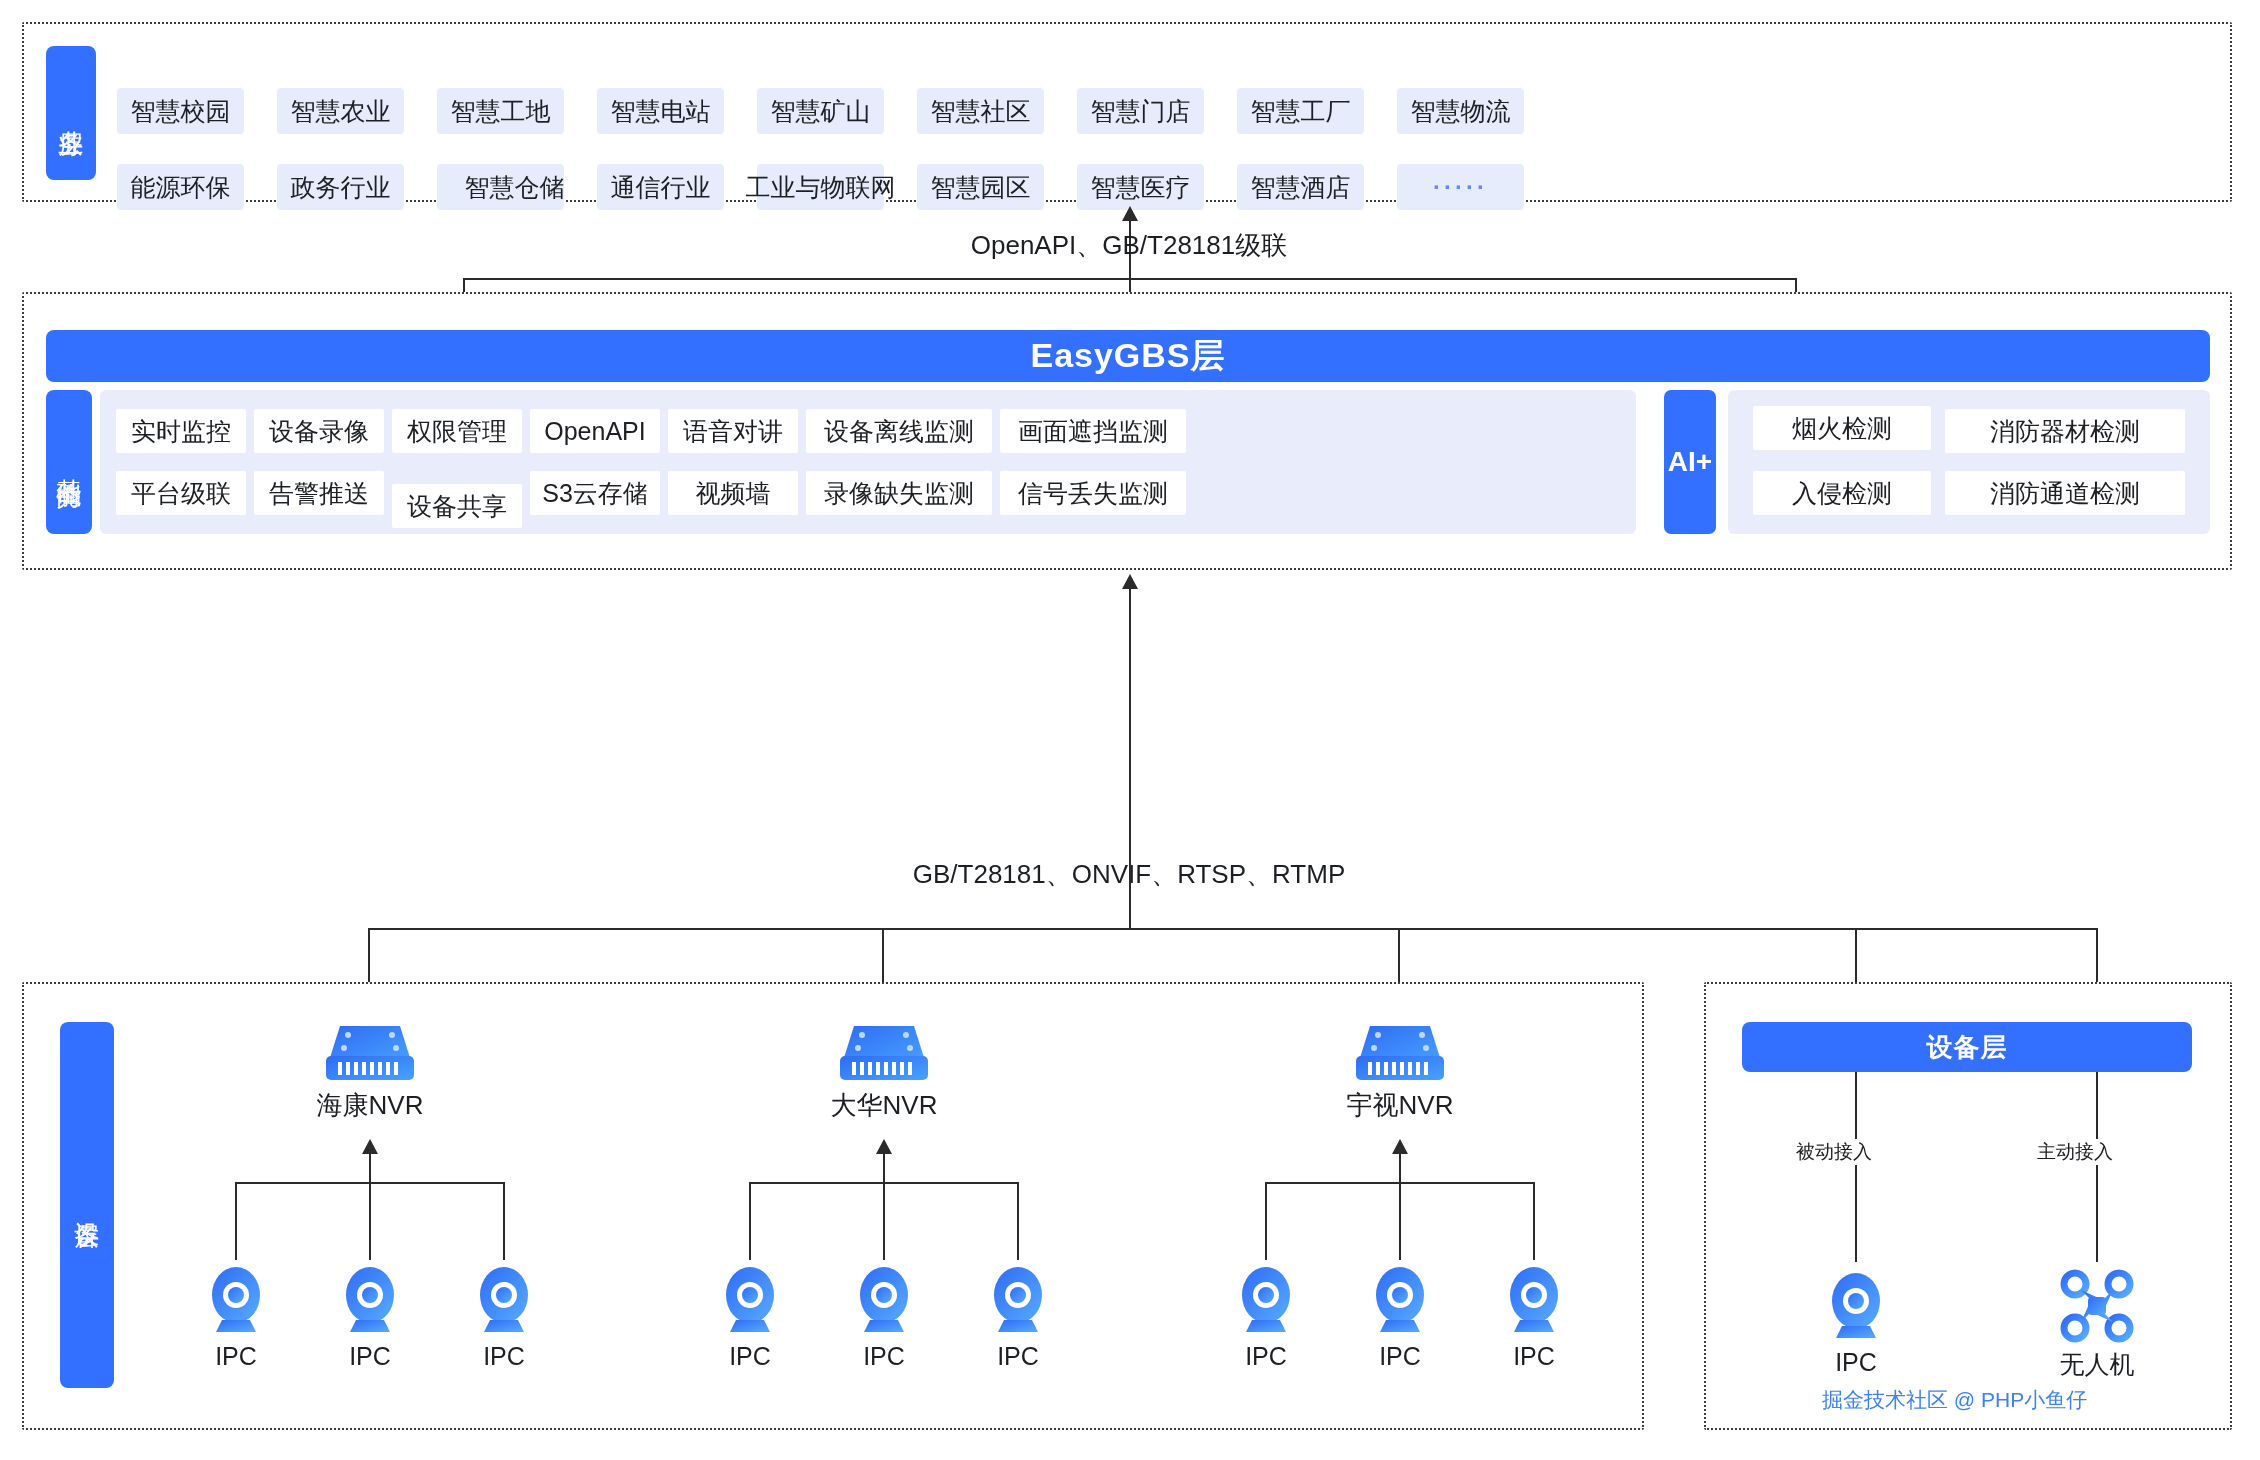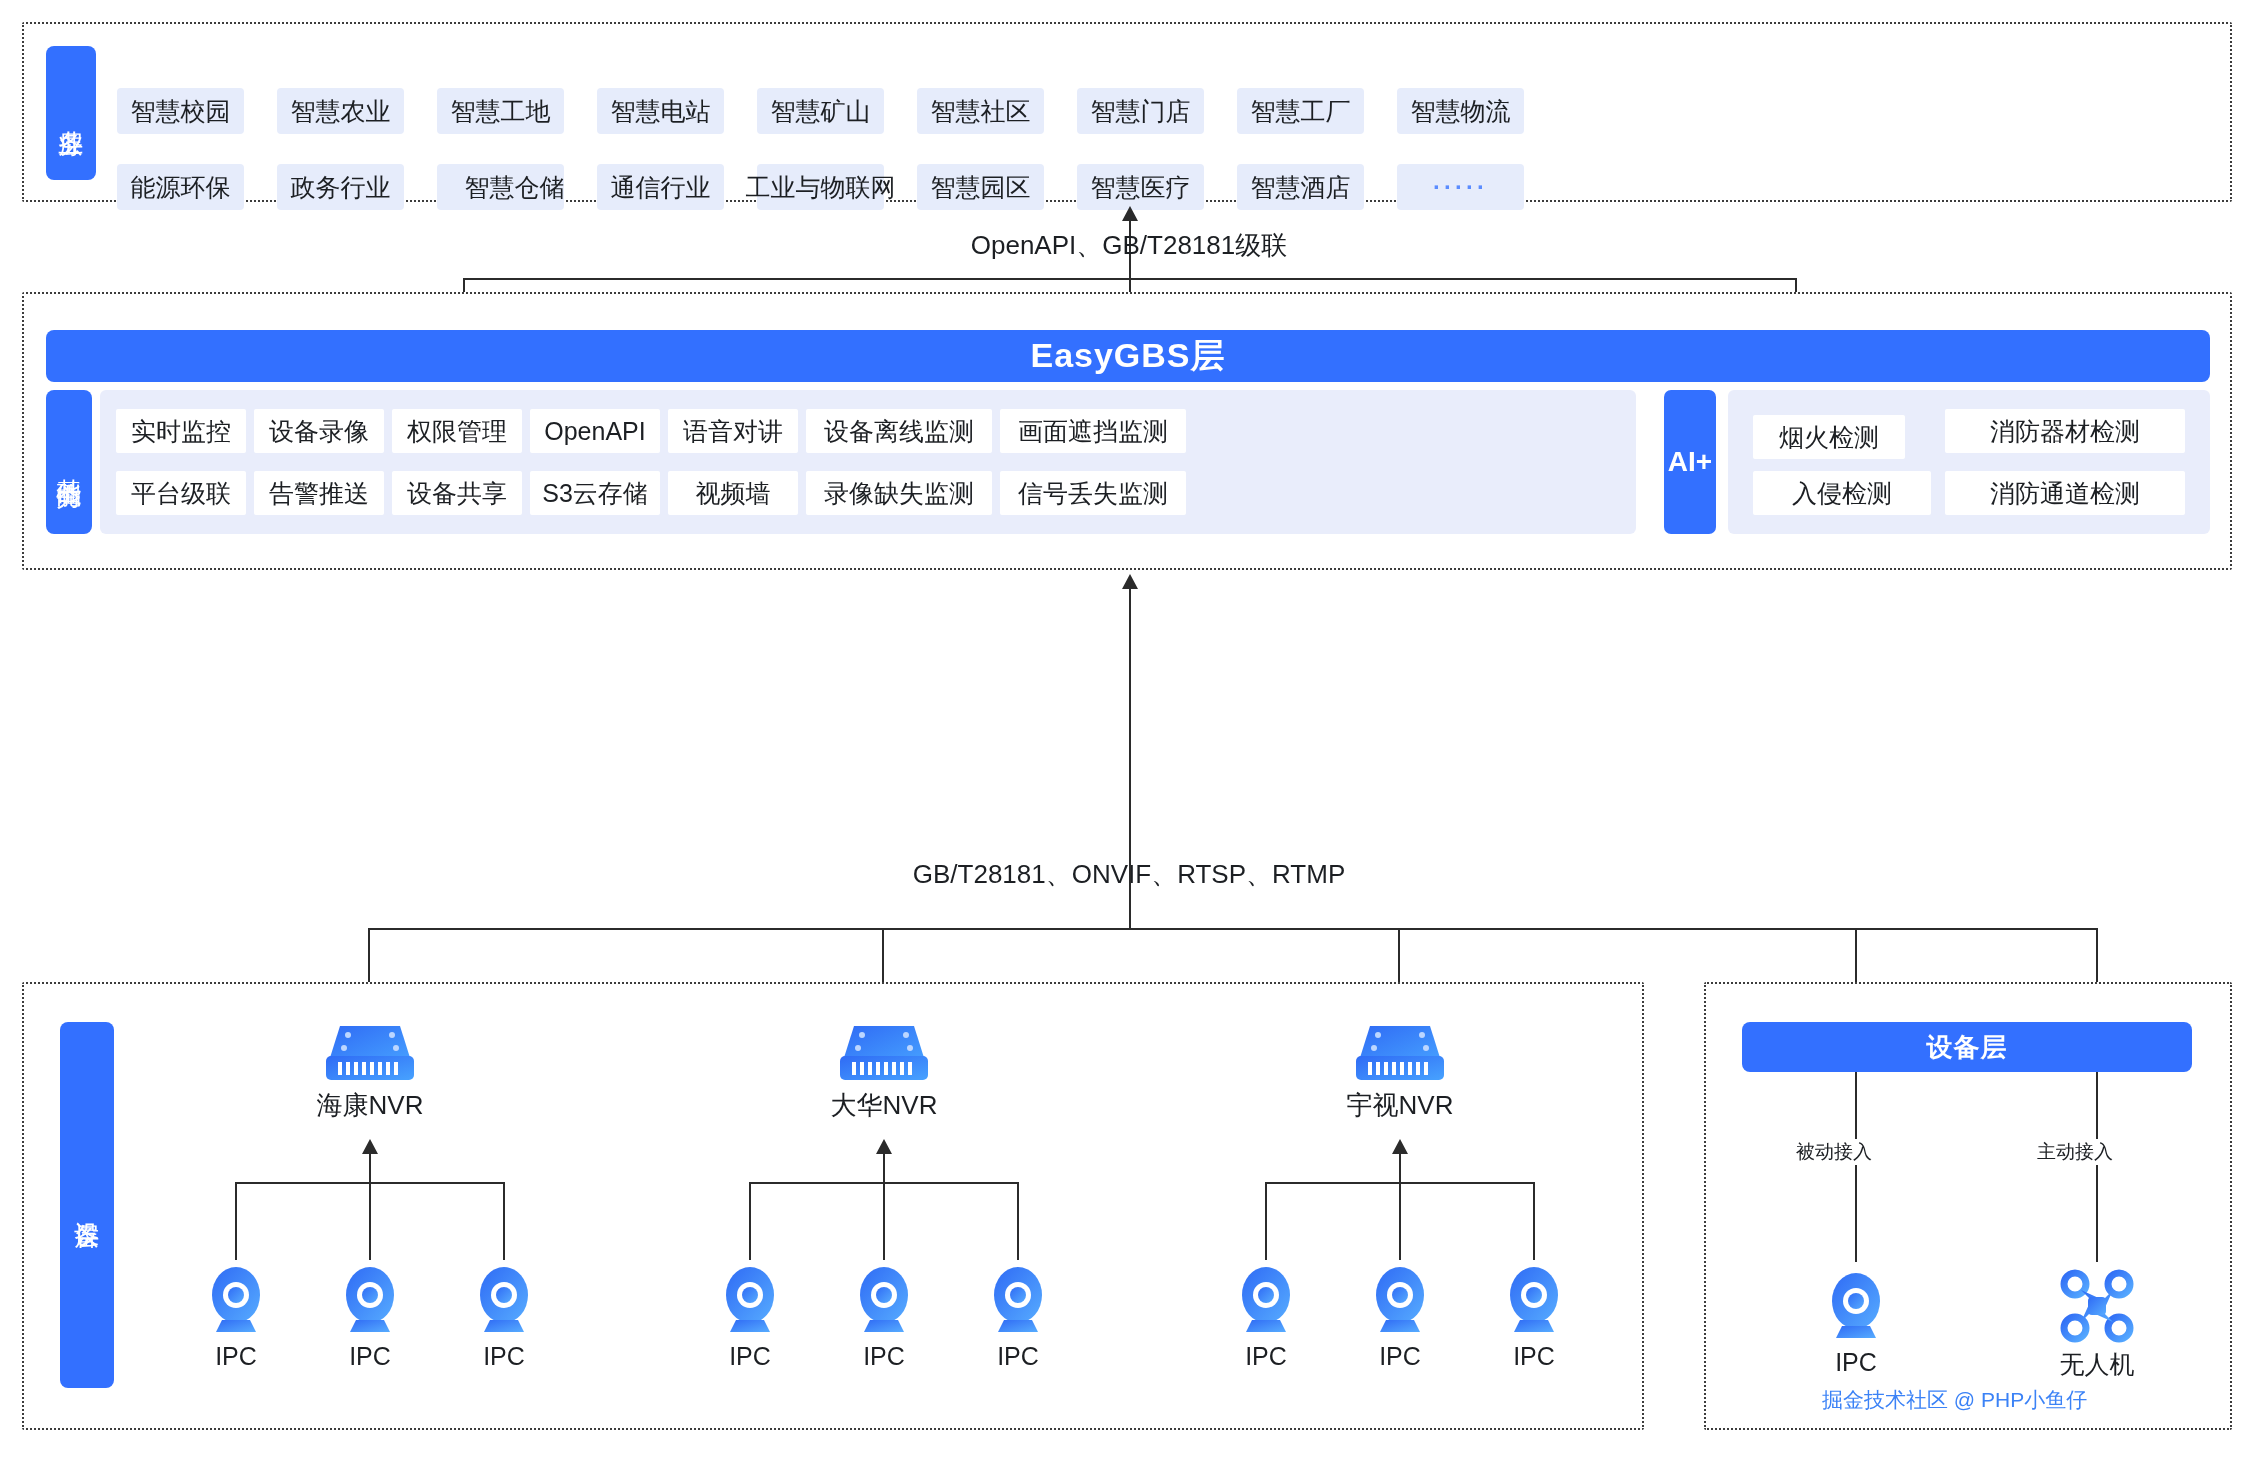"烟火检测" div.wchip { top: 415px -> 406px; width: 152px -> 178px }
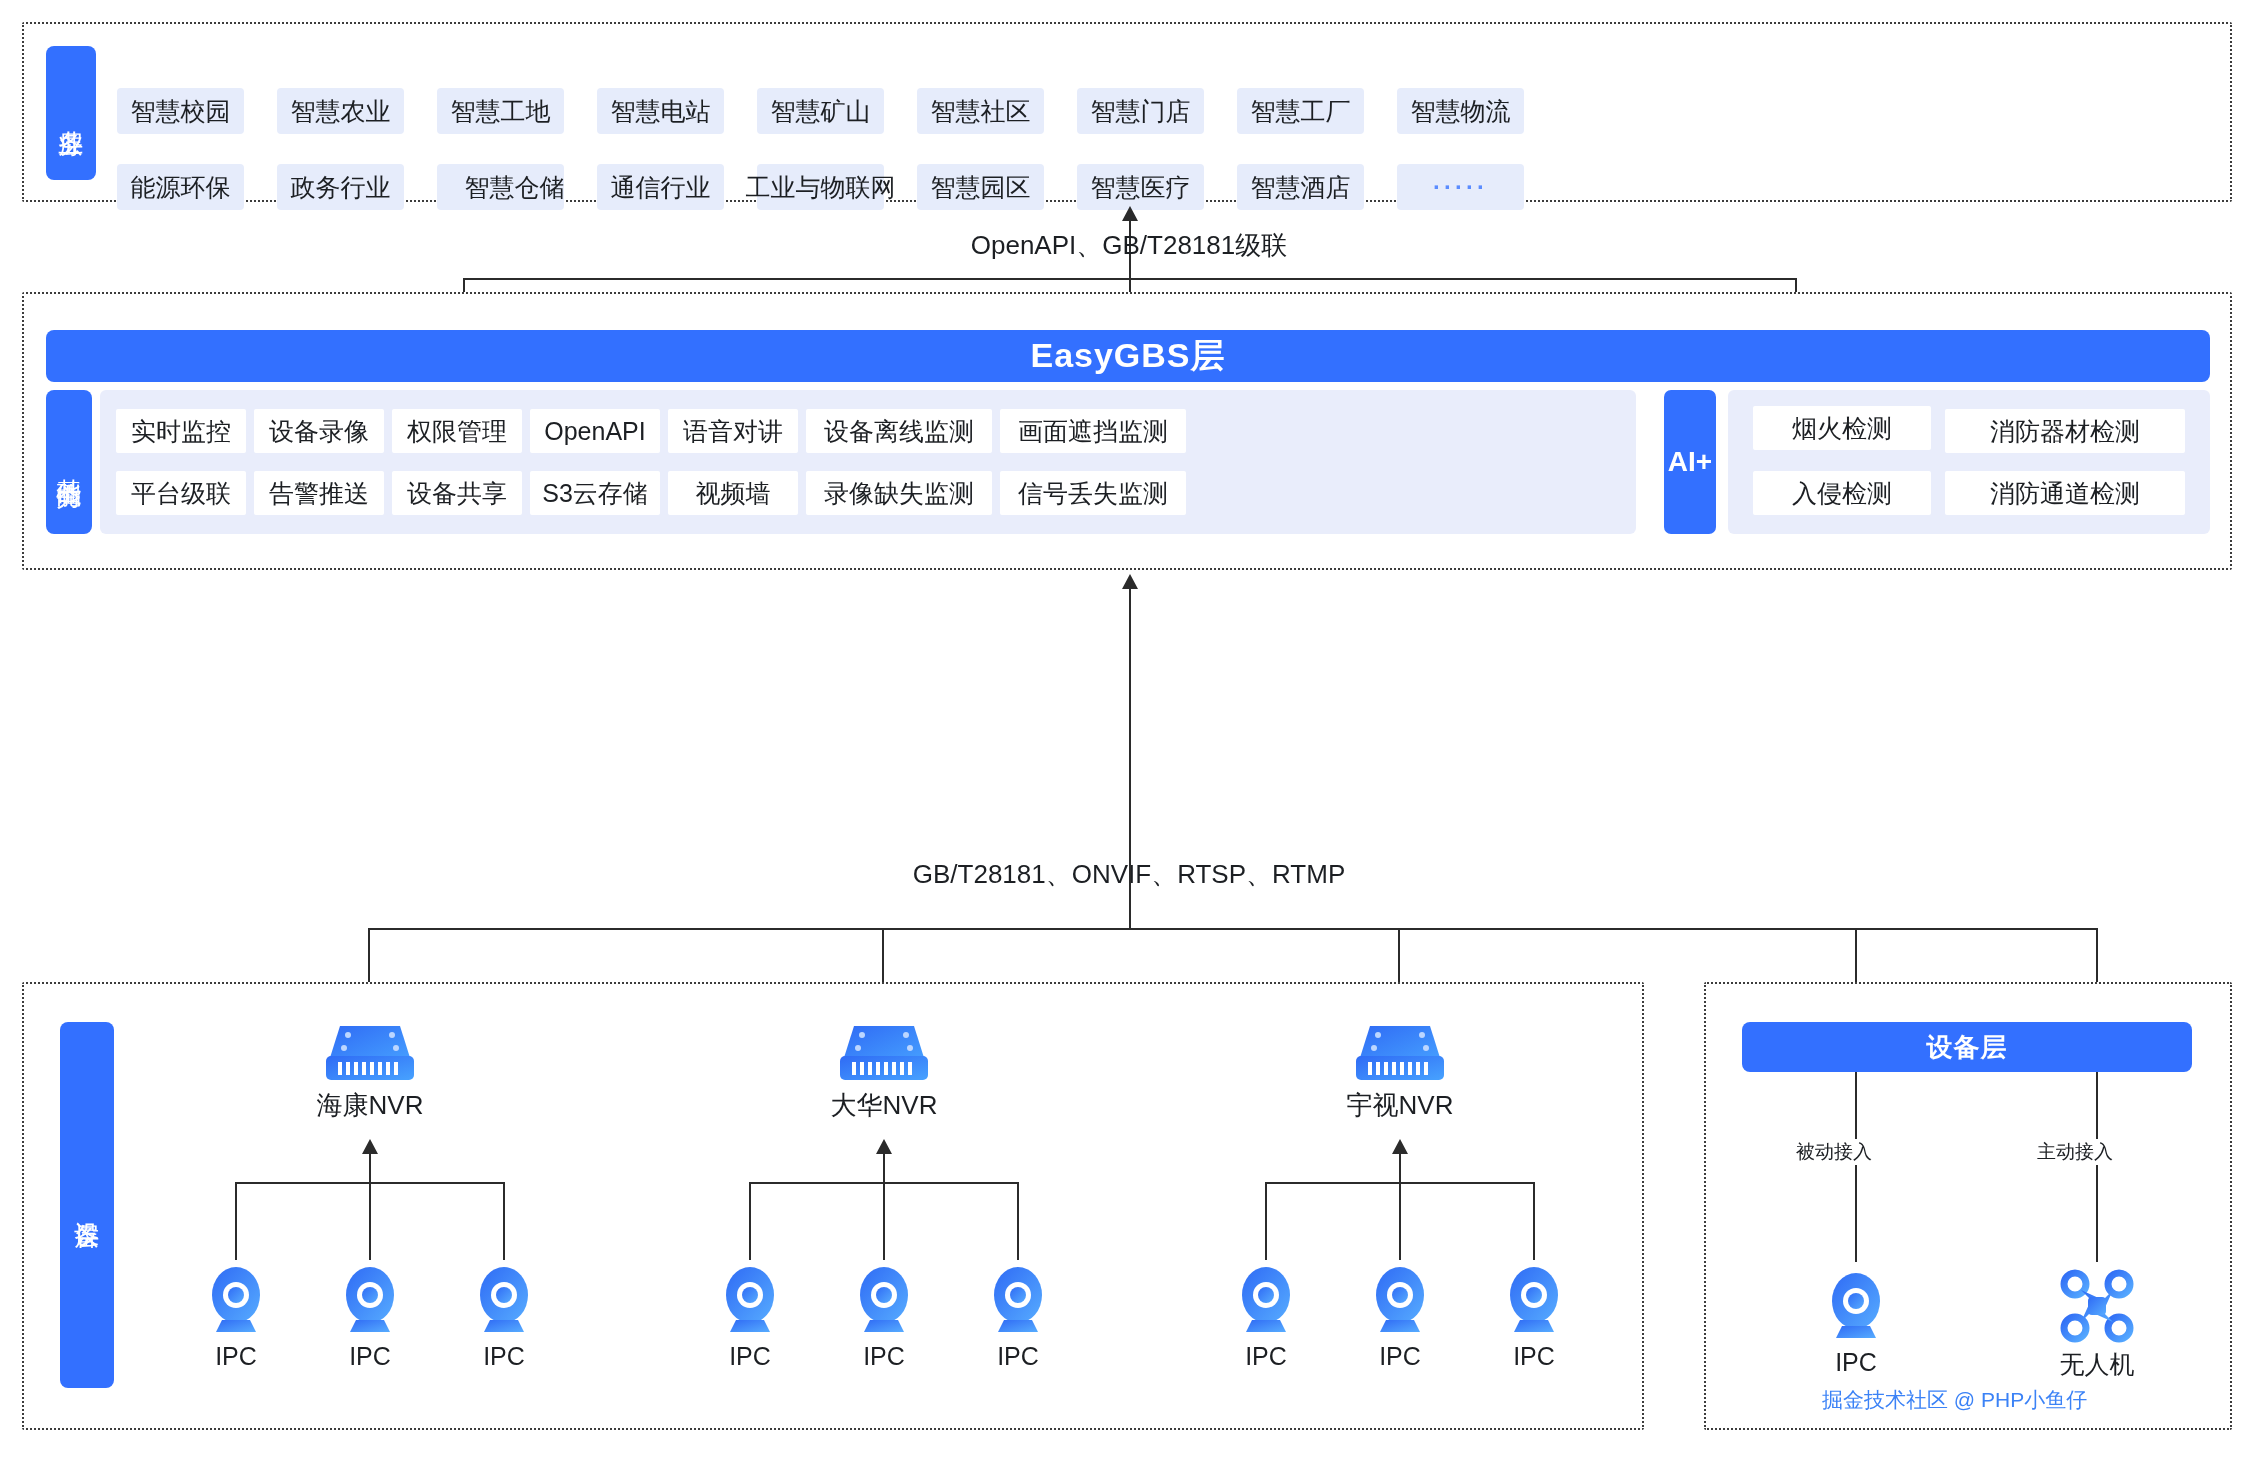"设备共享" div.wchip { top: 471px -> 484px }
